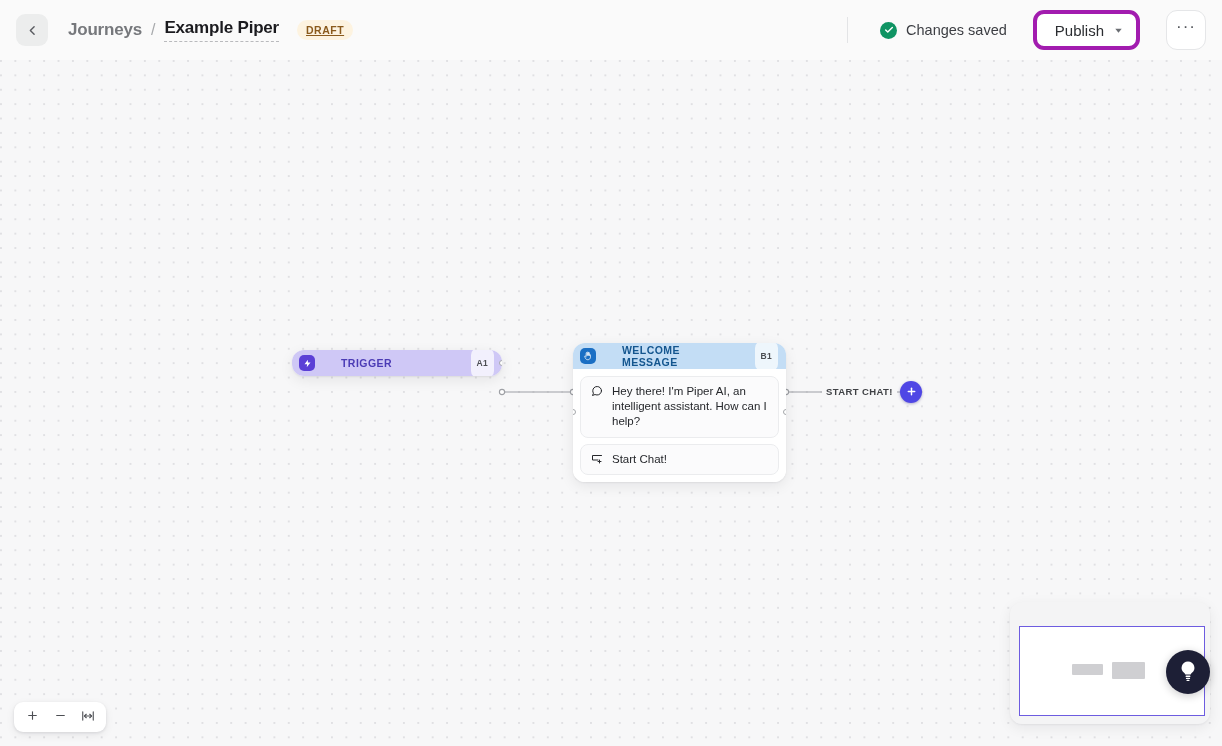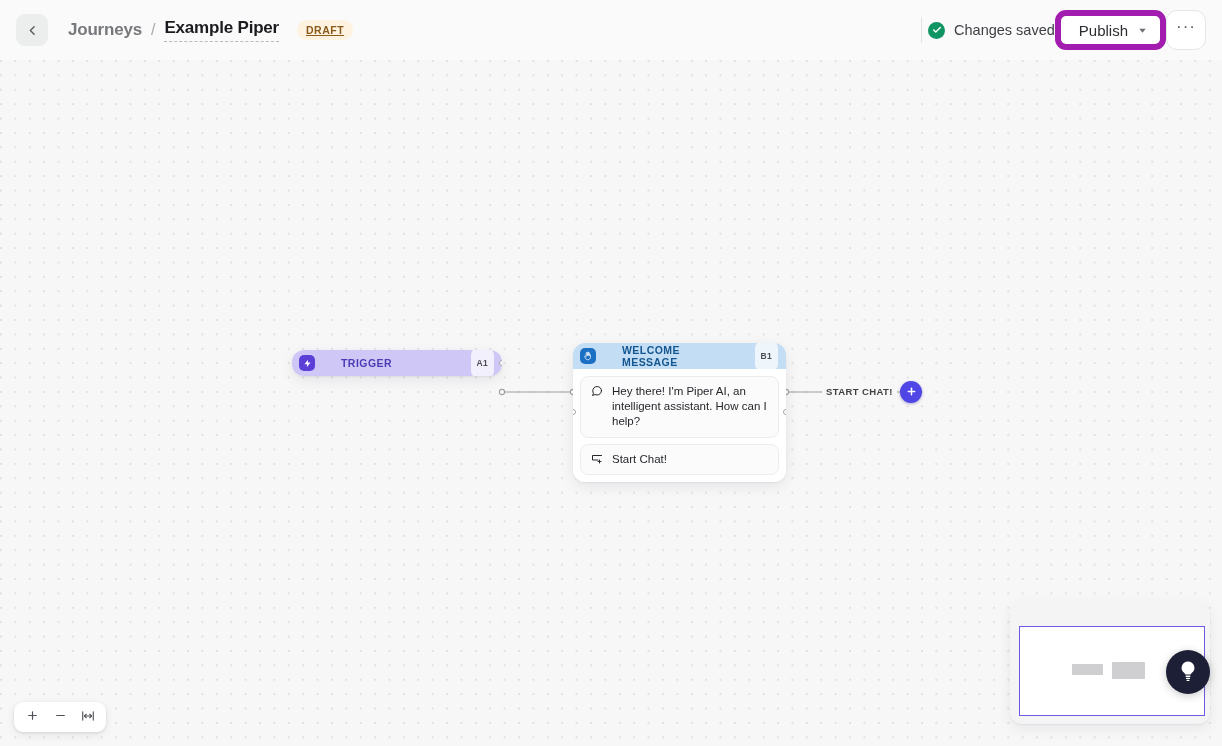"Changes saved" .topbar-right { gap: 0 -> 26px }
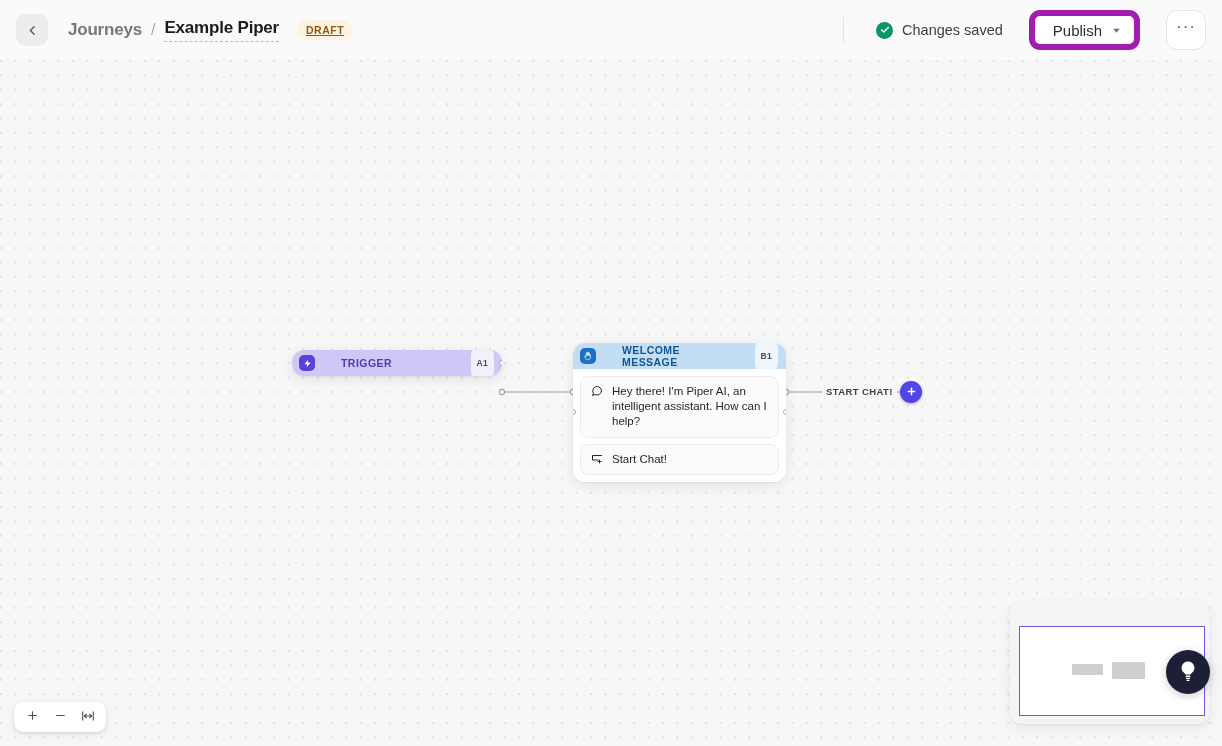"Publish" .publish-button { border: 6px solid #a21caf -> 4px solid #a21caf }
